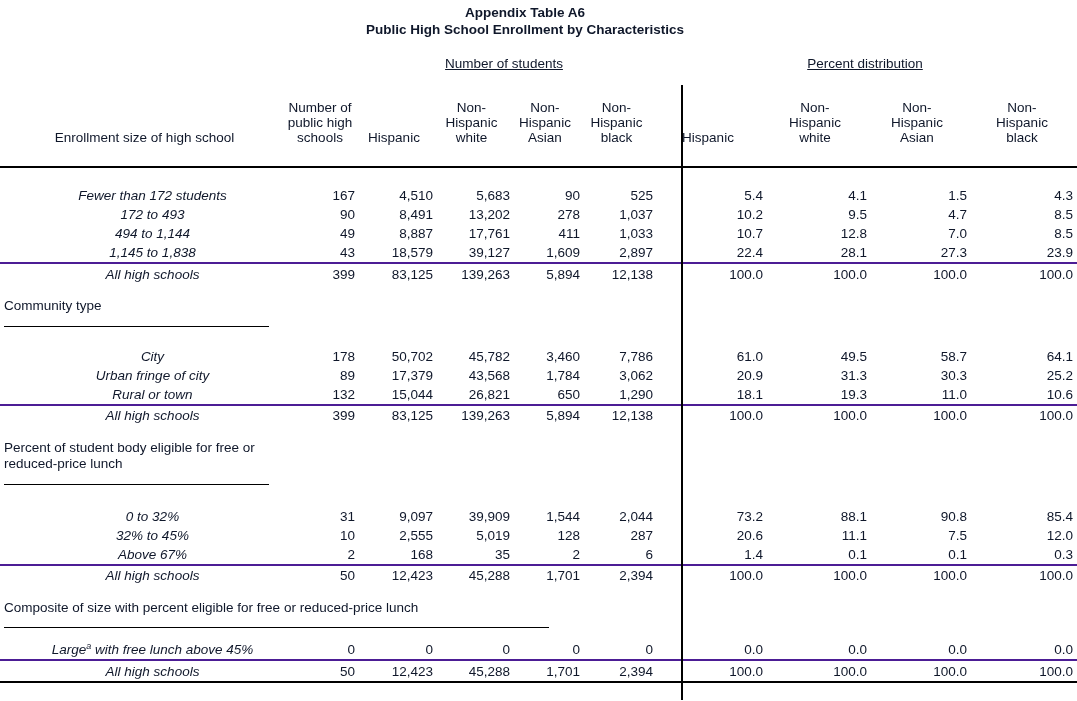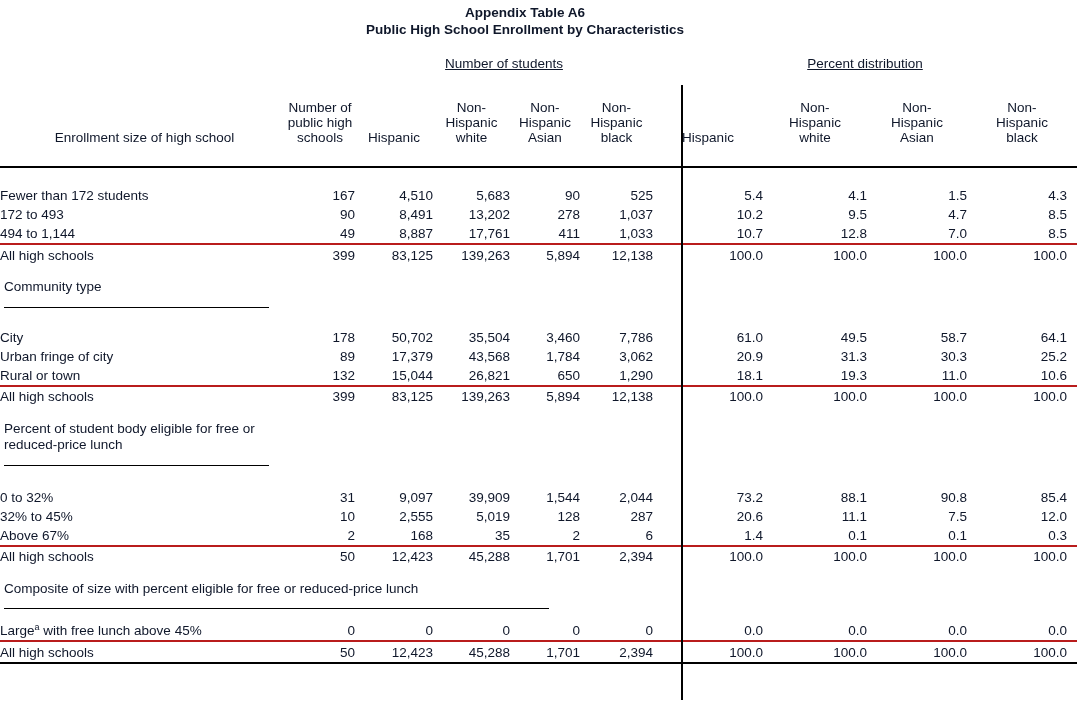"Fewer than 172 students" .lbl { font-style: none -> italic; padding-left: 0 -> 20px; text-align: left -> center }
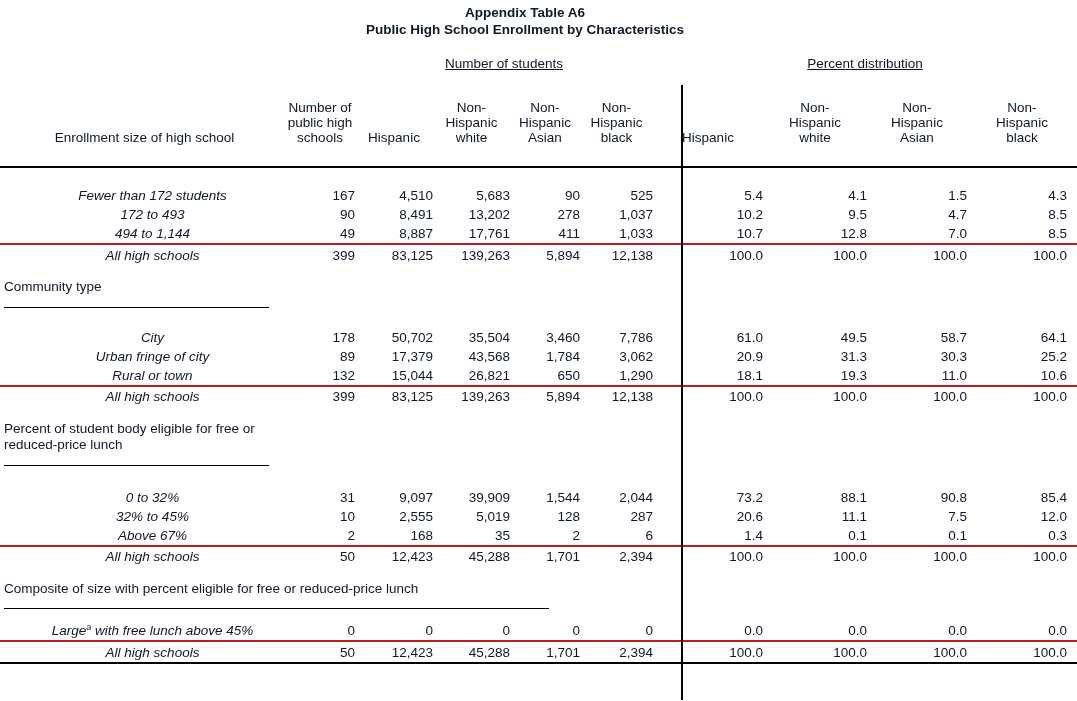"4.3" .num.c8 { padding-right: 10px -> 4px }
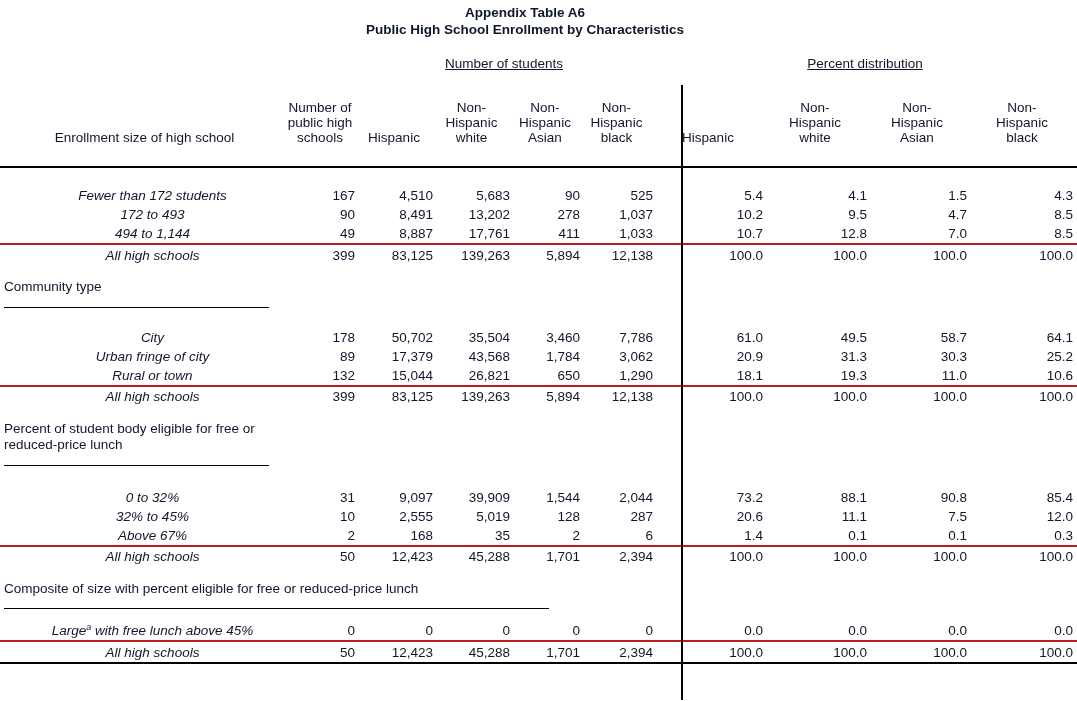"1,145 to 1,838" tr.data-row { html: none -> <tr> <td>1,145 to 1,838</td> <td>43</td> <td>18,579</td> <td>39,127</td> <td>1,609</td> <td>2,897</td> <td>22.4</td> <td>28.1</td> <td>27.3</td> <td>23.9</td> </tr> }
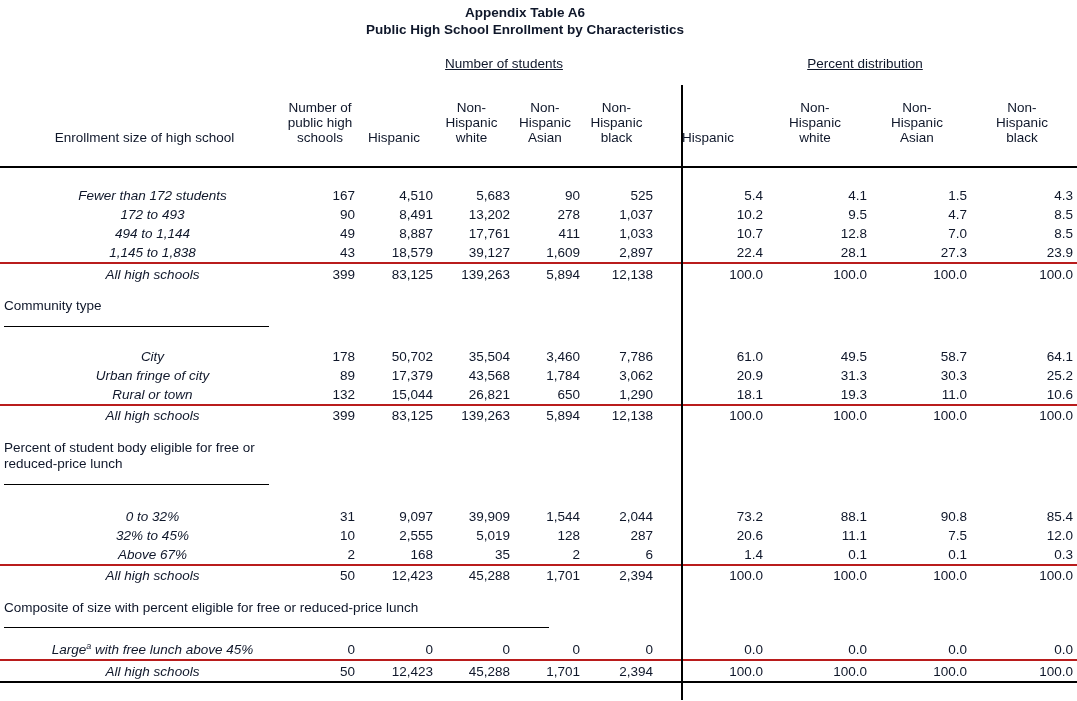"All high schools" .total-row td { border-top: 2px solid #b91c1c -> 2px solid #4c1d95 }
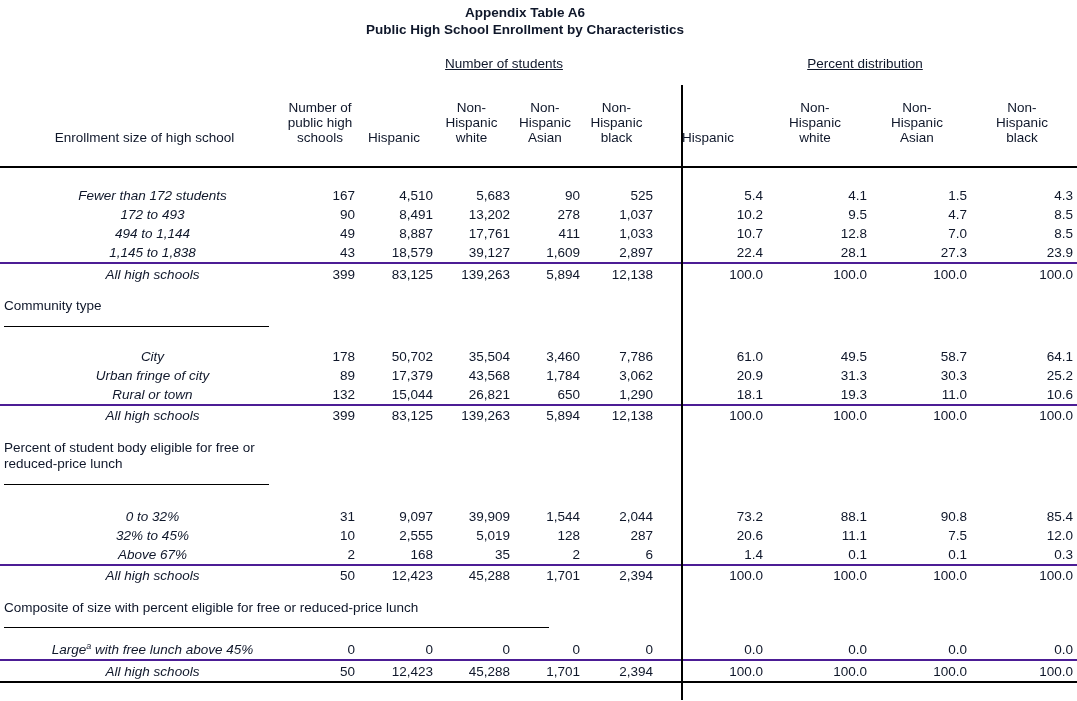"35,504" td.num { text: 35,504 -> 45,782 }
